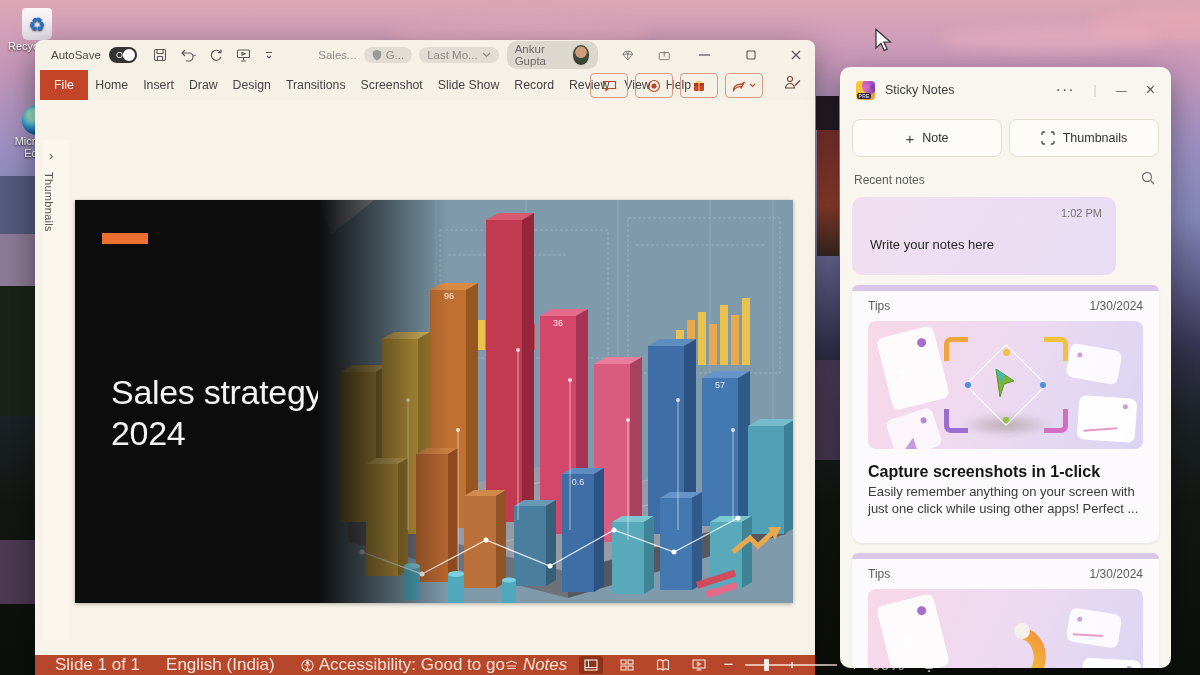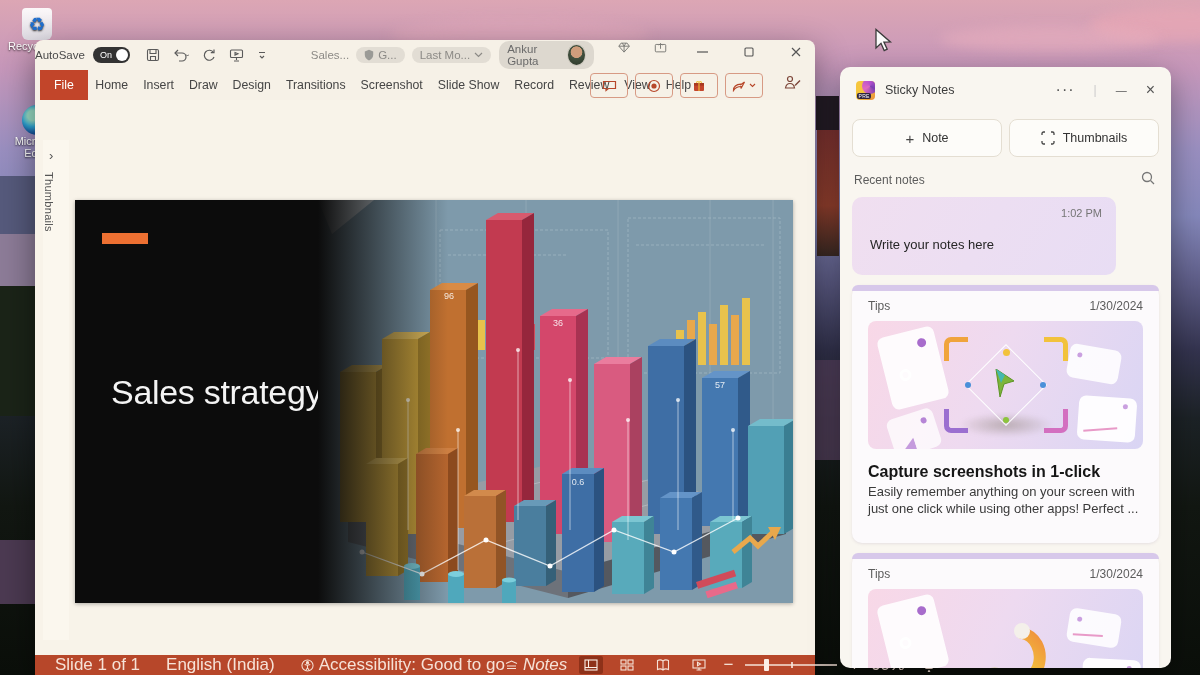"AutoSave" .titlebar { padding: 0 8px 0 0 -> 0 8px 0 16px }
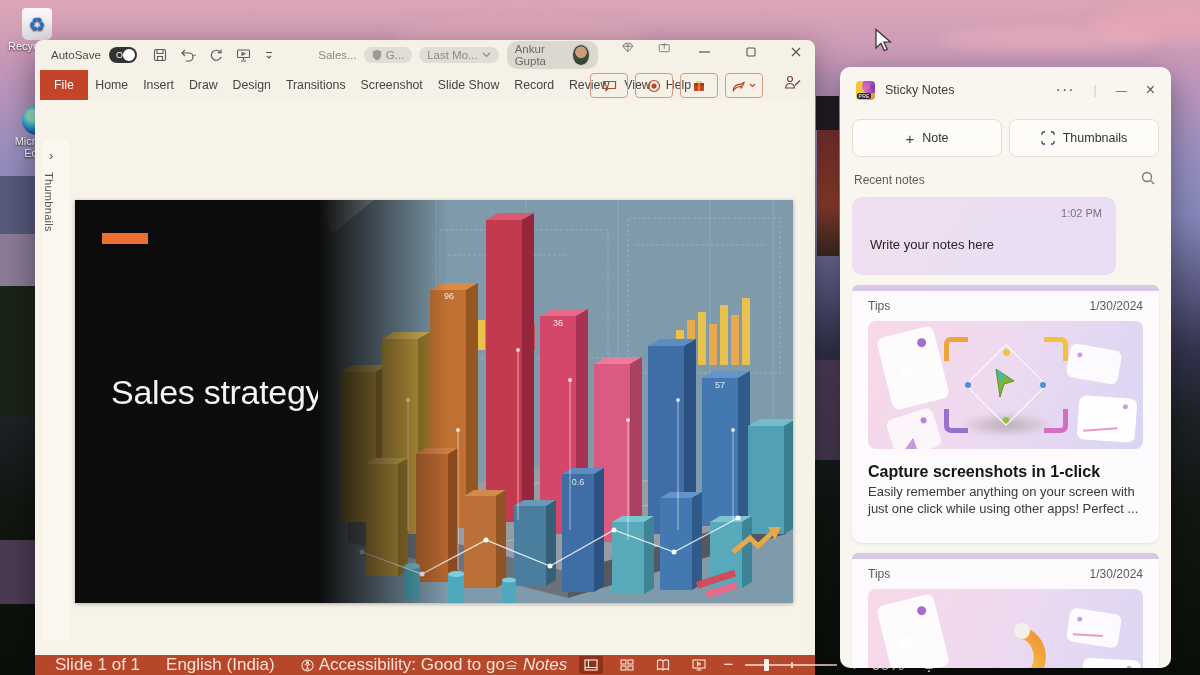"Ankur Gupta" .tb-right { align-items: none -> center }
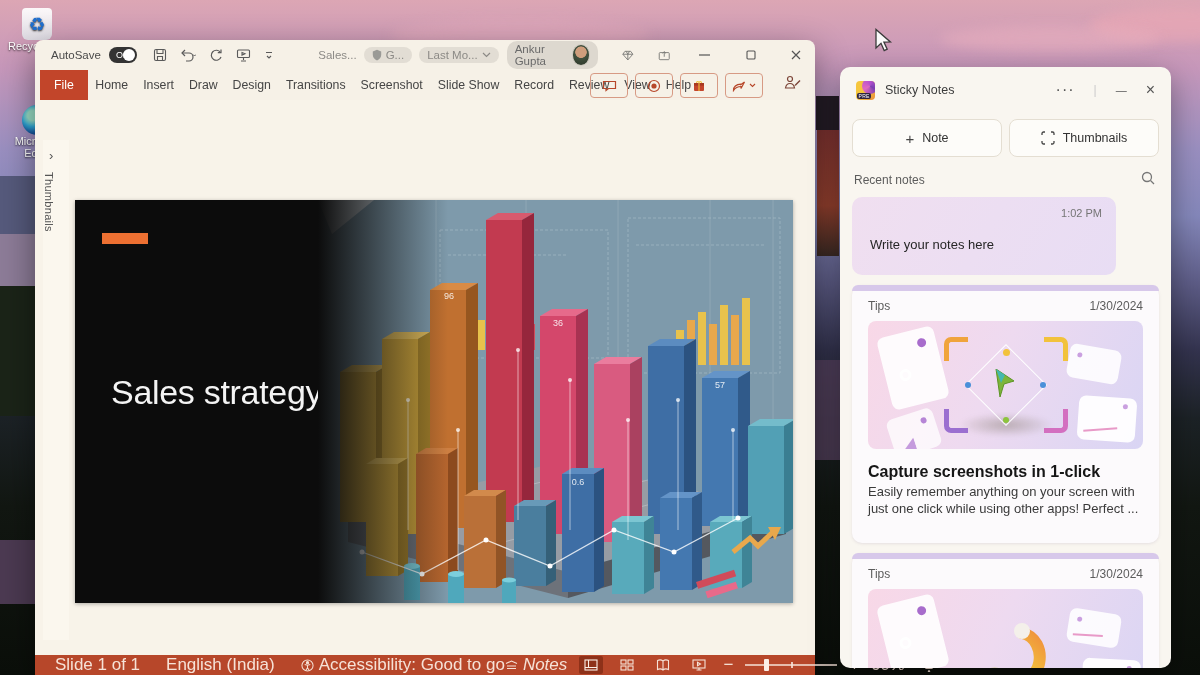"2024" div { html: none -> <div>2024</div> }
